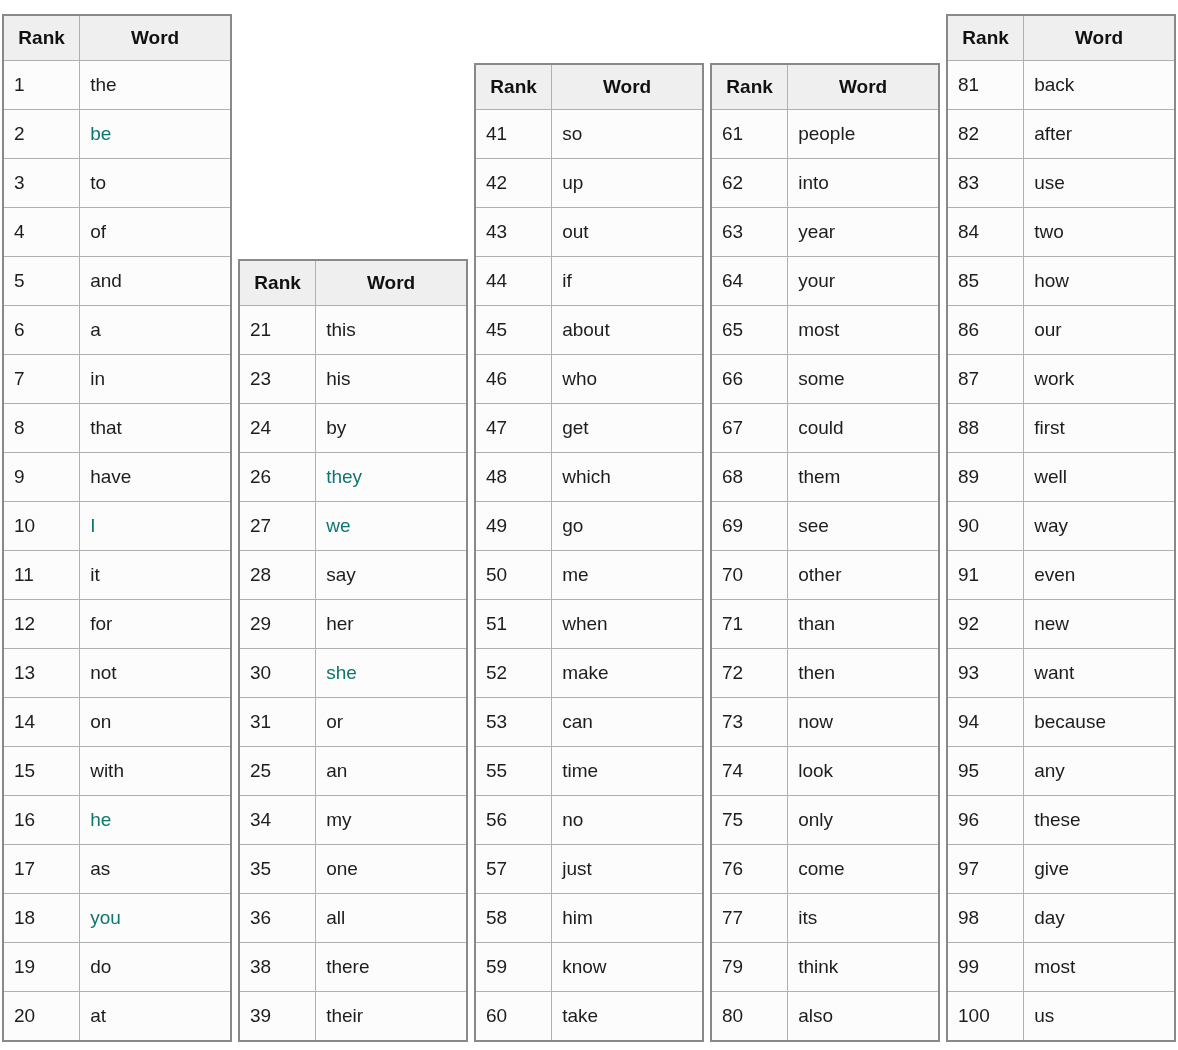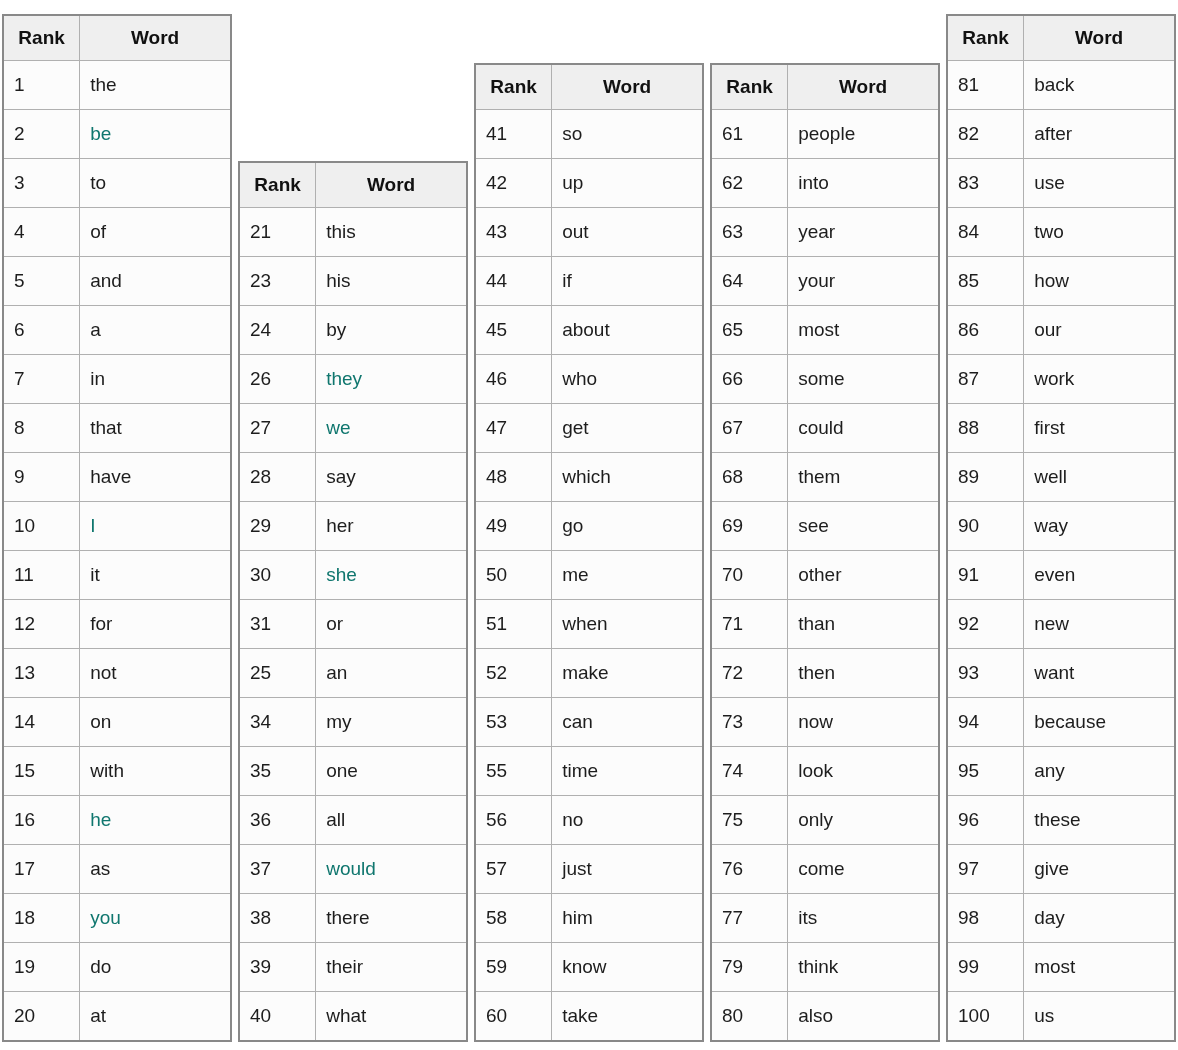"37" tr { html: <tr> <td>37</td> <td>would</td> </tr> -> none }
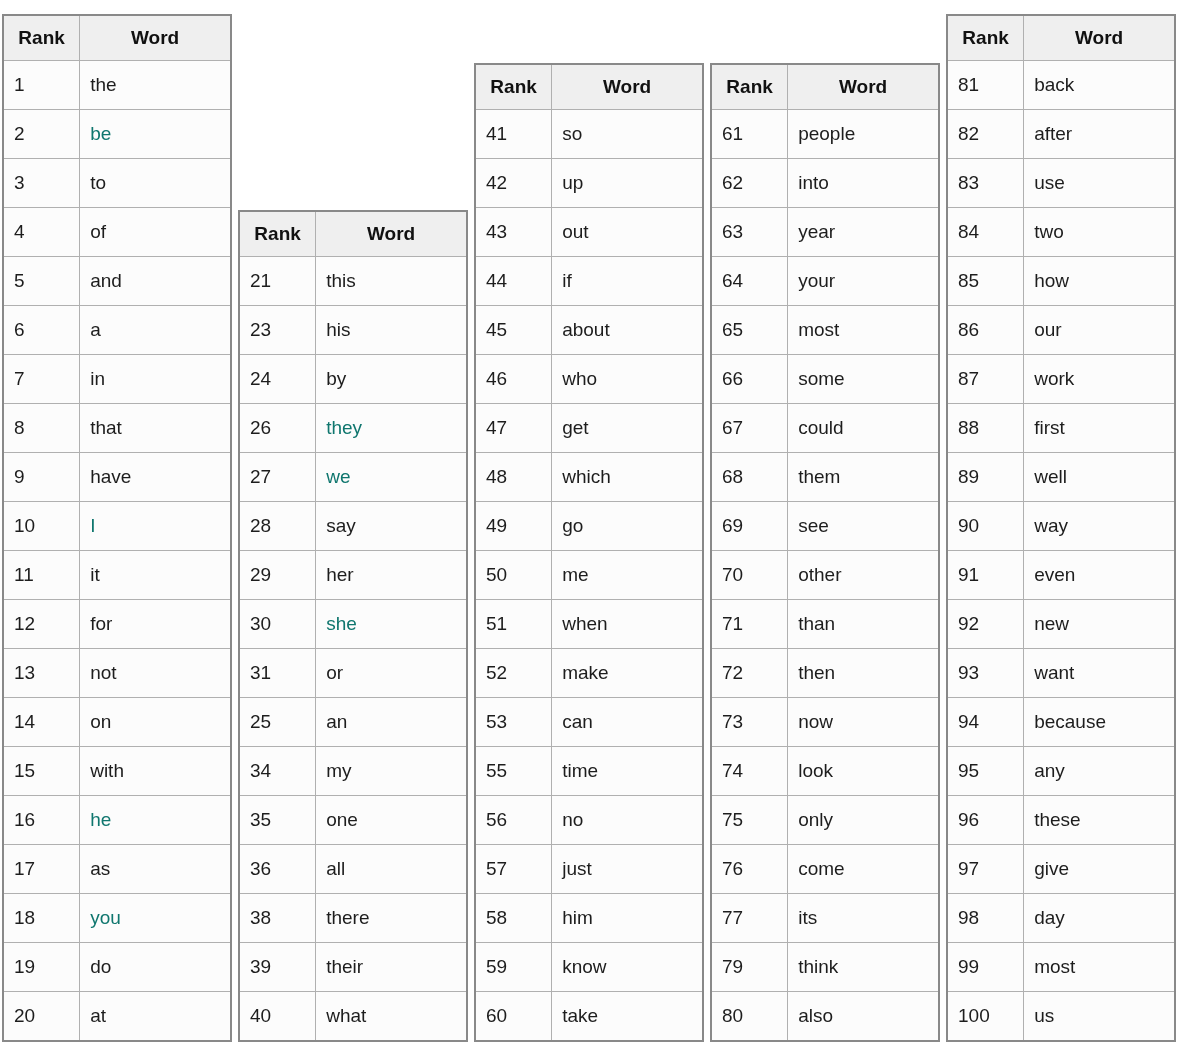"40" tr { html: <tr> <td>40</td> <td>what</td> </tr> -> none }
